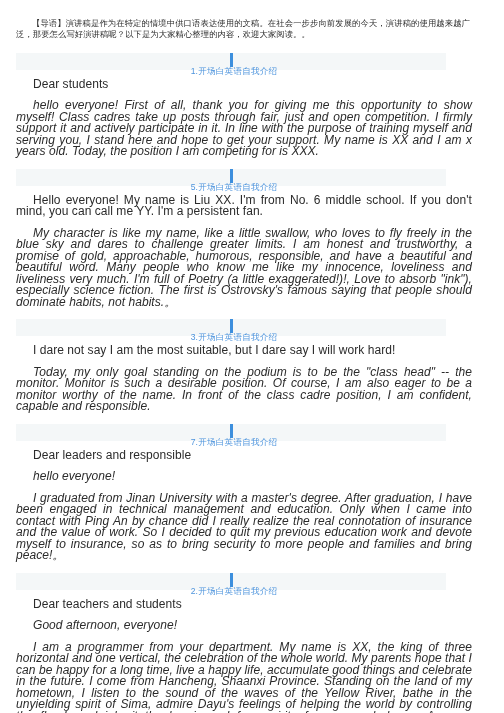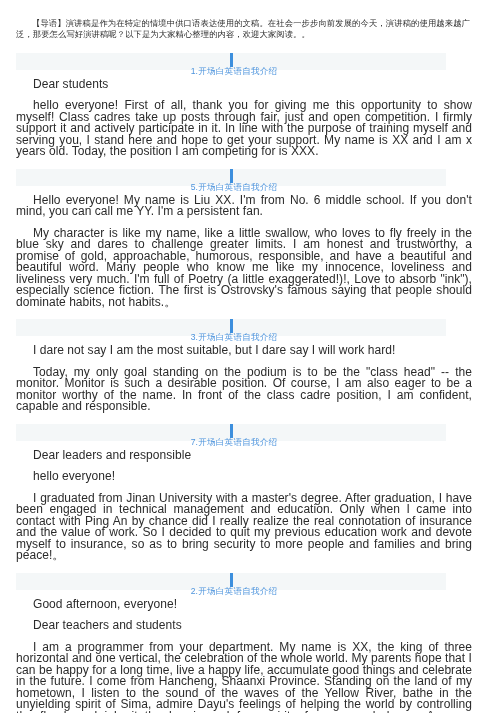"hello everyone! First of all," .section-body .para + .para { font-style: none -> italic }
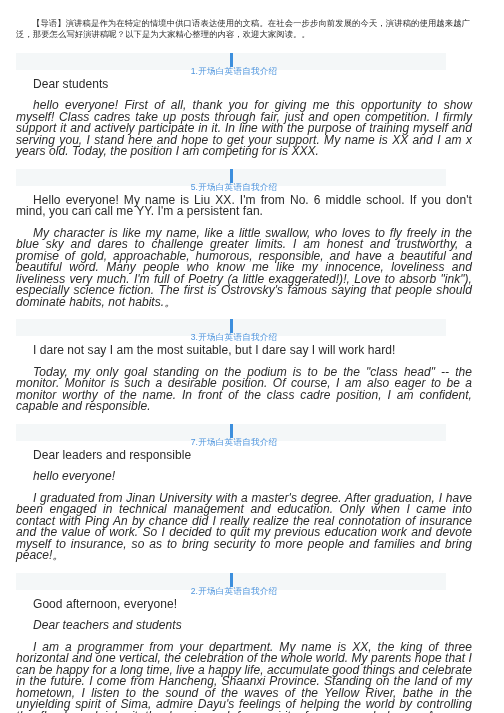"Good afternoon, everyone!" p.para { order: before "Dear teachers and students" -> after "Dear teachers and students" }
